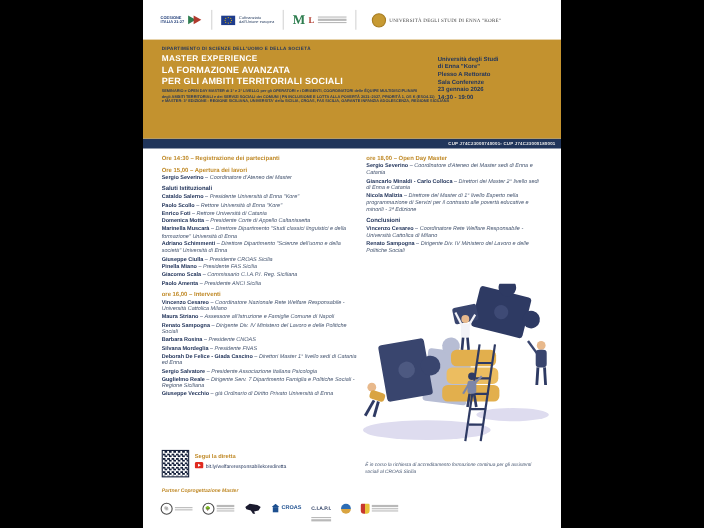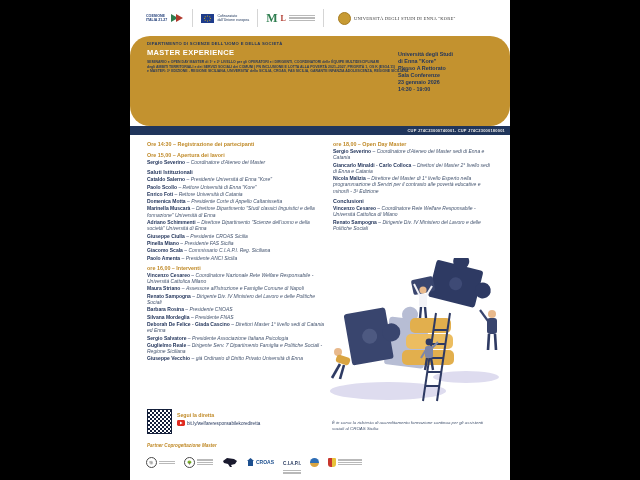"MASTER EXPERIENCE" .band { border-radius: 20px -> none }
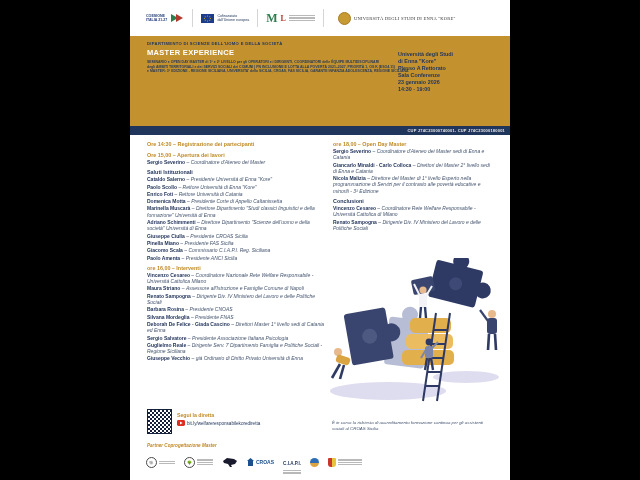"LA FORMAZIONE AVANZATA" div { html: none -> <div>LA FORMAZIONE AVANZATA</div> }
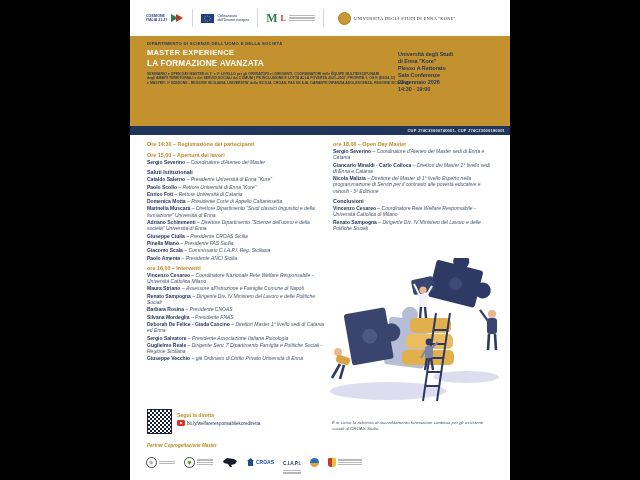"PER GLI AMBITI TERRITORIALI SOCIALI" div { html: none -> <div>PER GLI AMBITI TERRITORIALI SOCIALI</div> }
